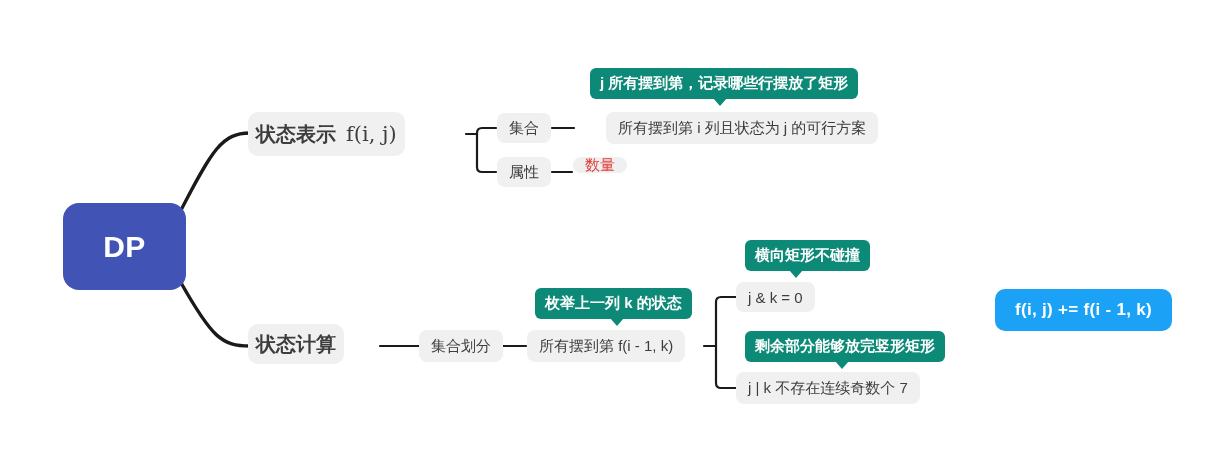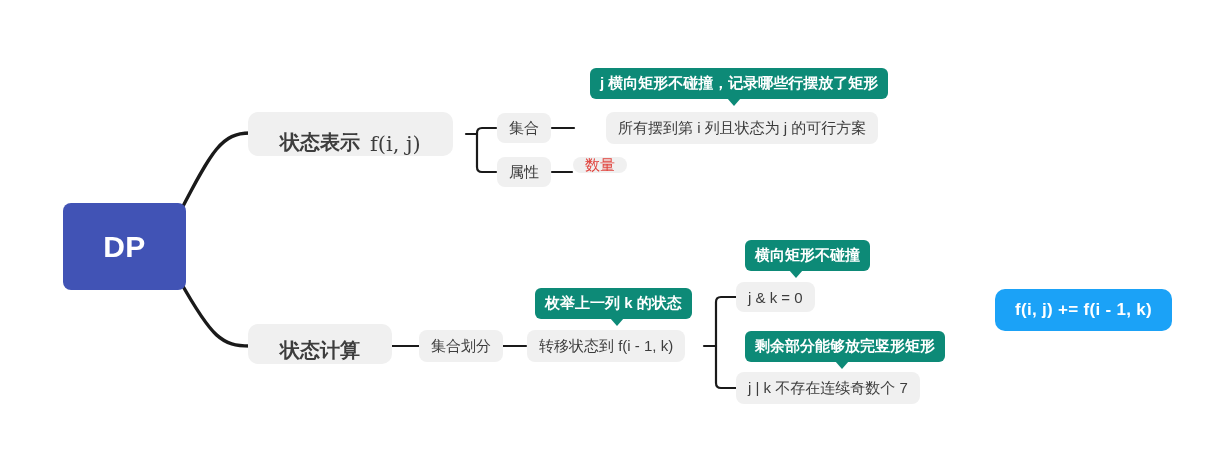"j 横向矩形不碰撞，记录哪些行摆放了矩形" span { text: 横向矩形不碰撞 -> 所有摆到第 }
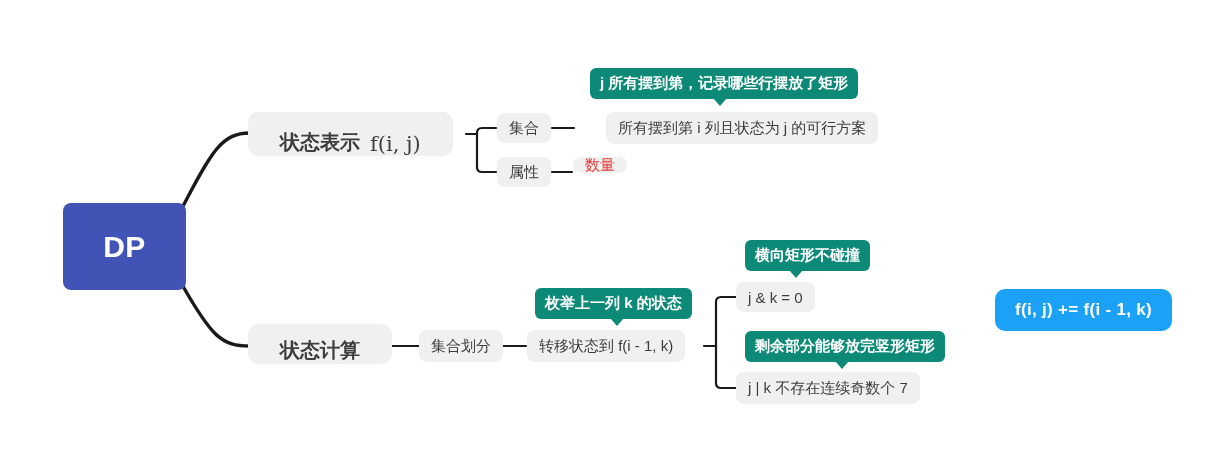"状态表示" .node-main { align-items: flex-end -> none; padding: 0 32px -> 0 8px }
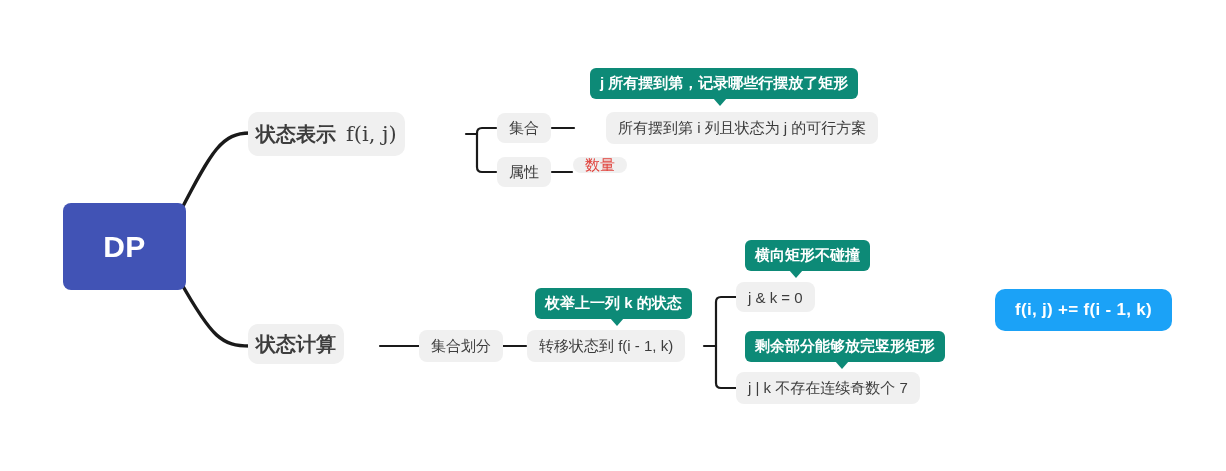"DP" .node-root { border-radius: 8px -> 16px }
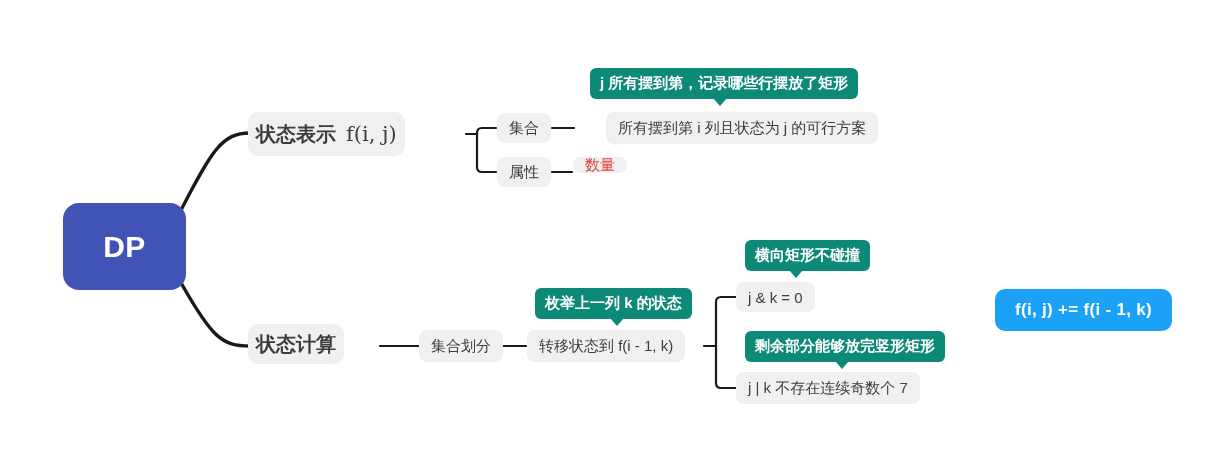"转移状态到 f(i - 1, k)" span { text: 转移状态到 -> 所有摆到第 }
